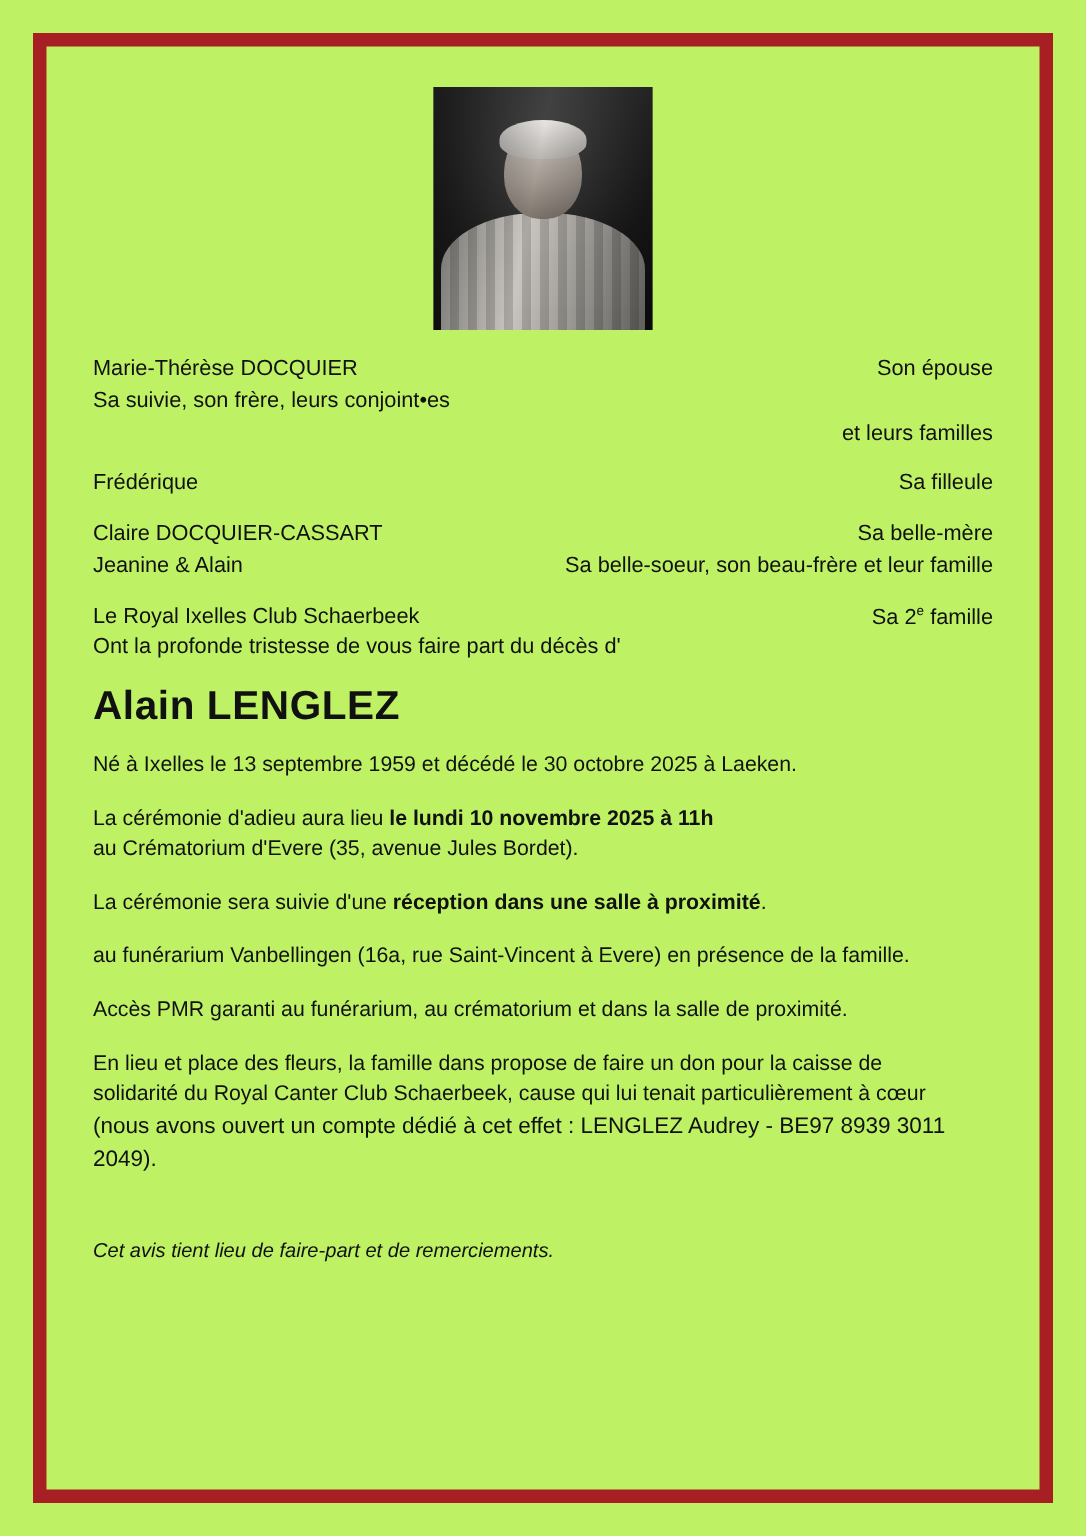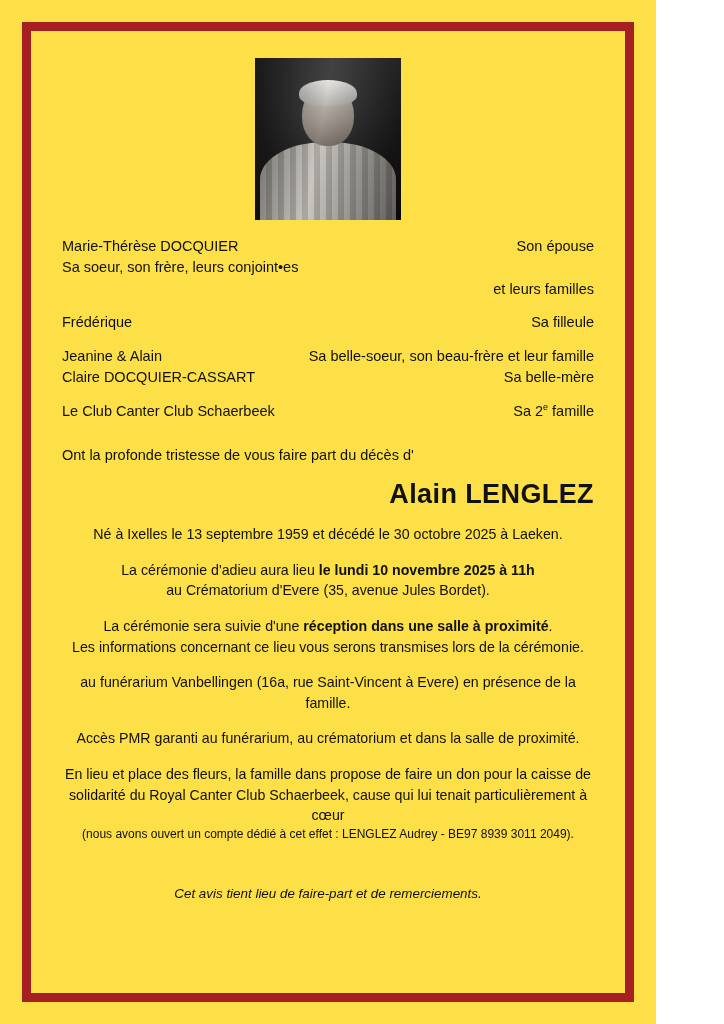"Marie-Thérèse DOCQUIER" .page { background: #fde047 -> #bef264; width: 656px -> 724px }
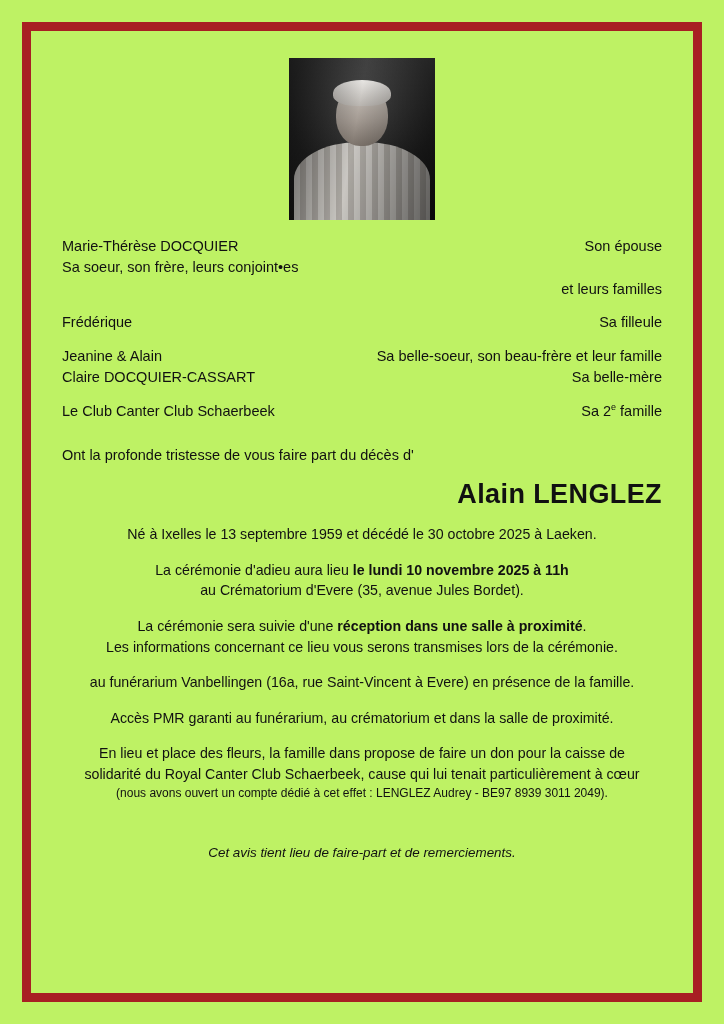"Sa soeur, son frère, leurs" span.fam-right { text: soeur -> suivie }
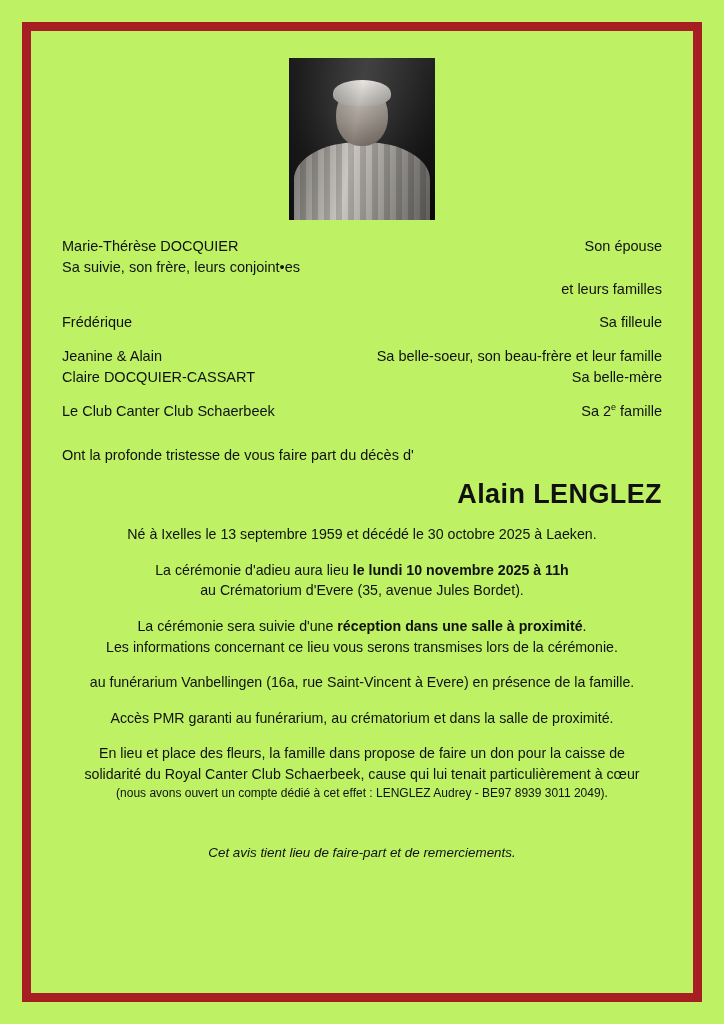"Jeanine & Alain" div.fam-row { order: before "Claire DOCQUIER-CASSART" -> after "Claire DOCQUIER-CASSART" }
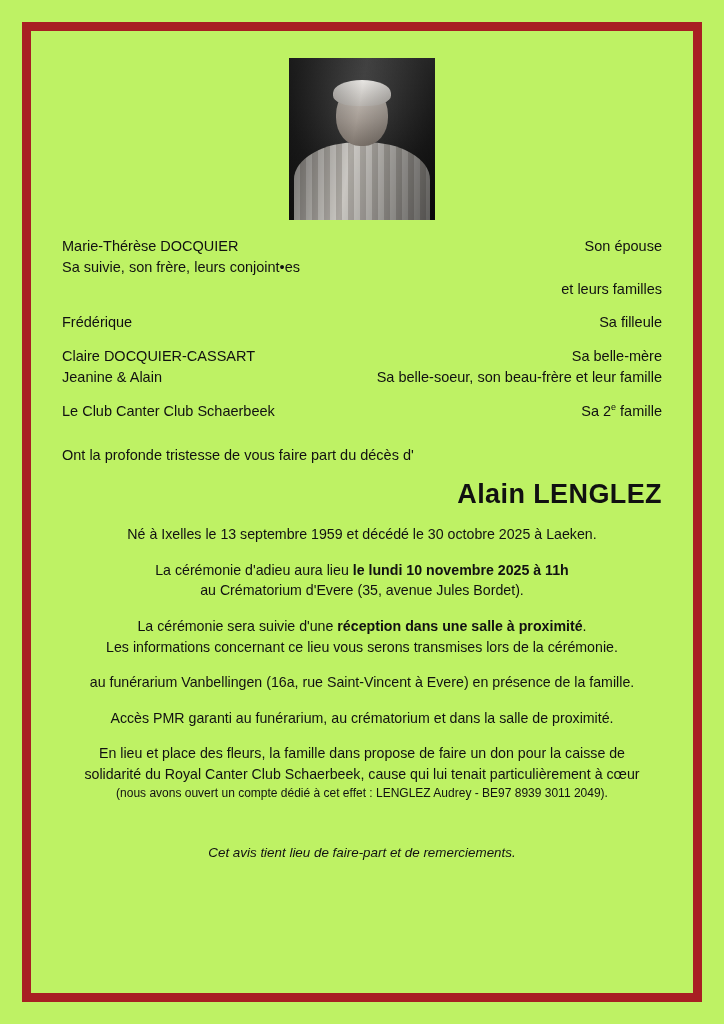"Le Club Canter Club Schaerbeek" span.fam-left { text: Club Canter -> Royal Ixelles }
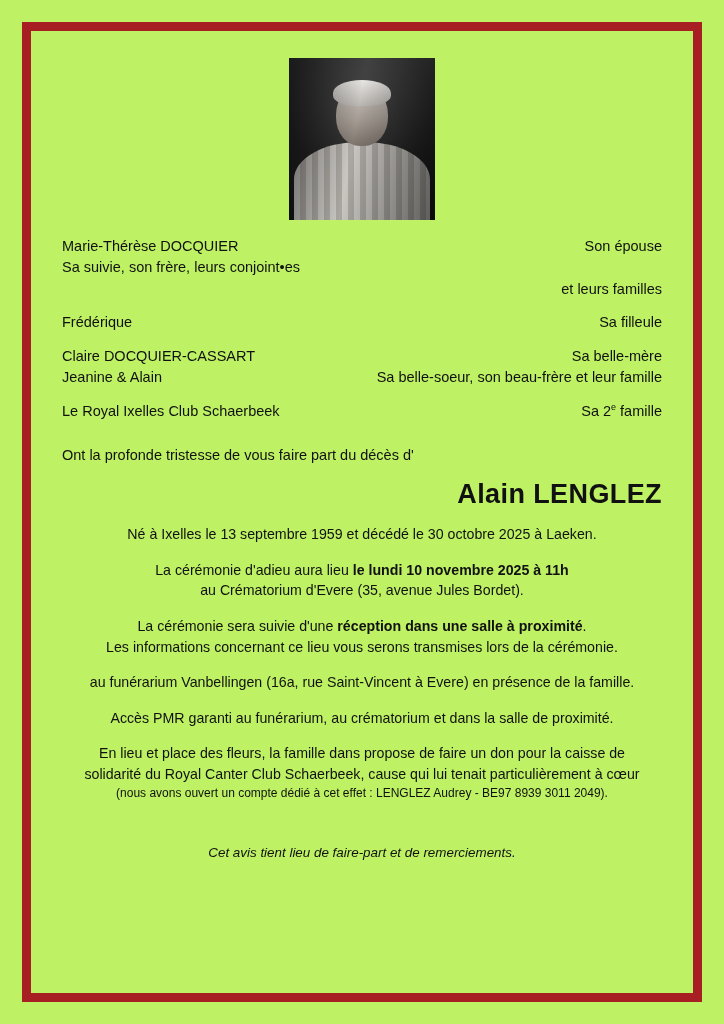"Ont la profonde tristesse de" .announce { margin-top: 25px -> 0 }
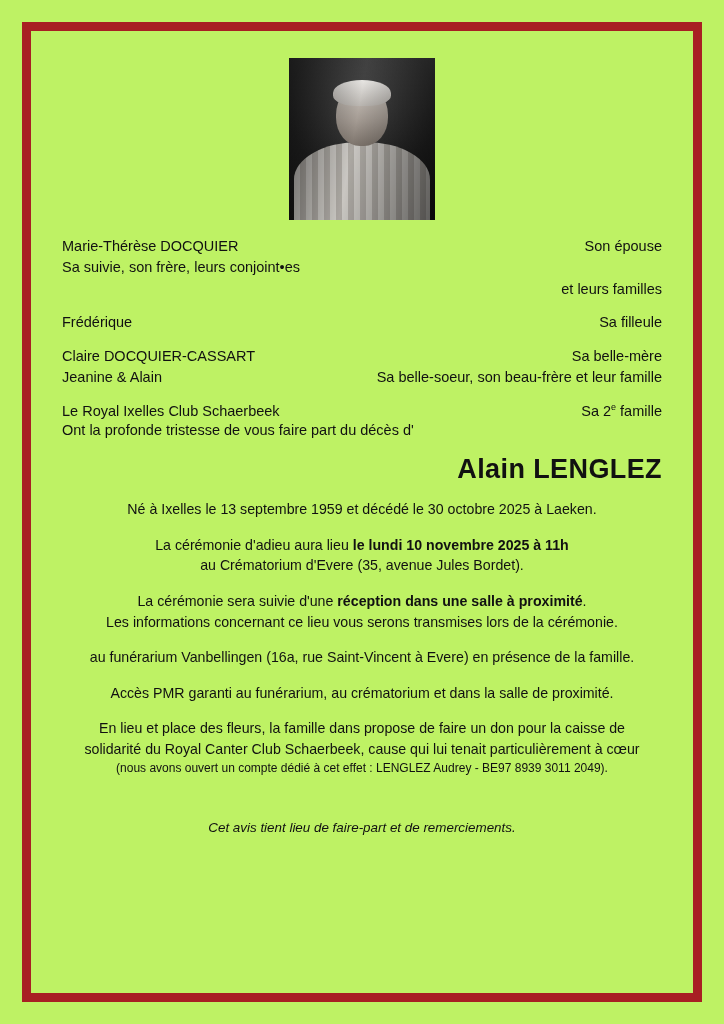"Alain LENGLEZ" .name { text-align: right -> left }
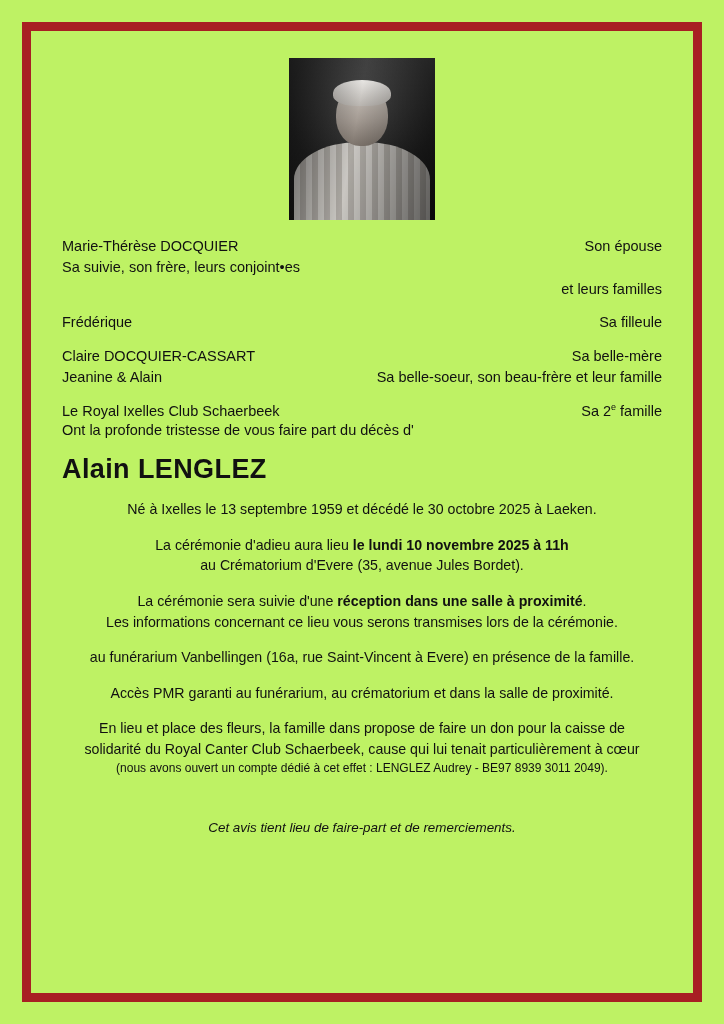"Né à Ixelles le 13" .para { text-align: center -> none }
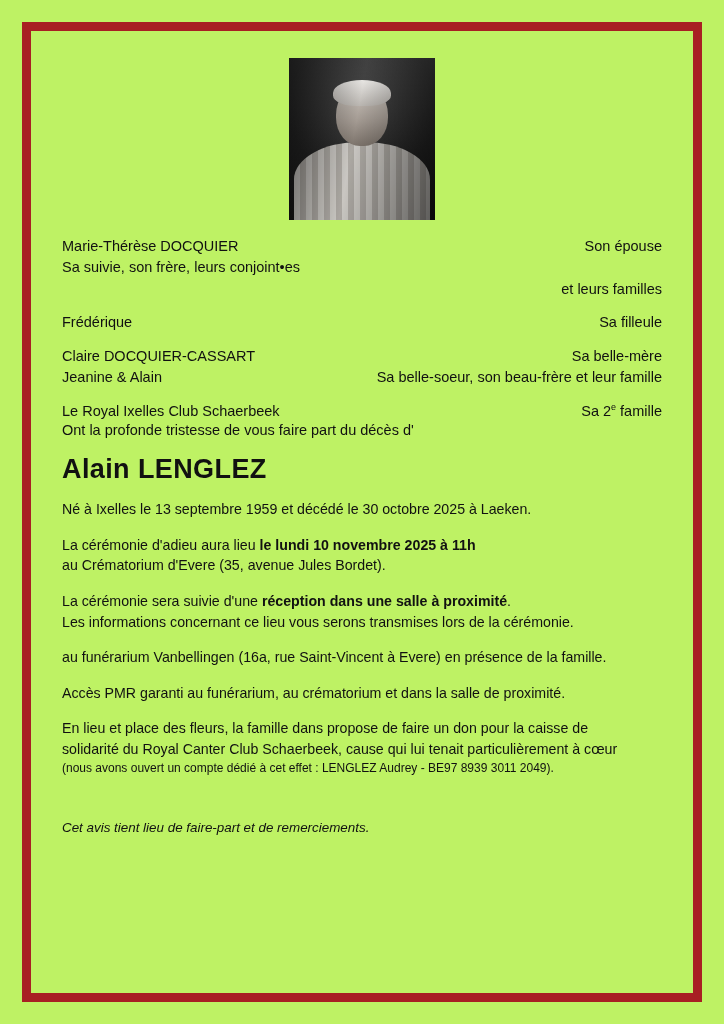"Les informations concernant ce lieu" div { html: <div>Les informations concernant ce lieu vous serons transmises lors de la cérémonie.</div> -> none }
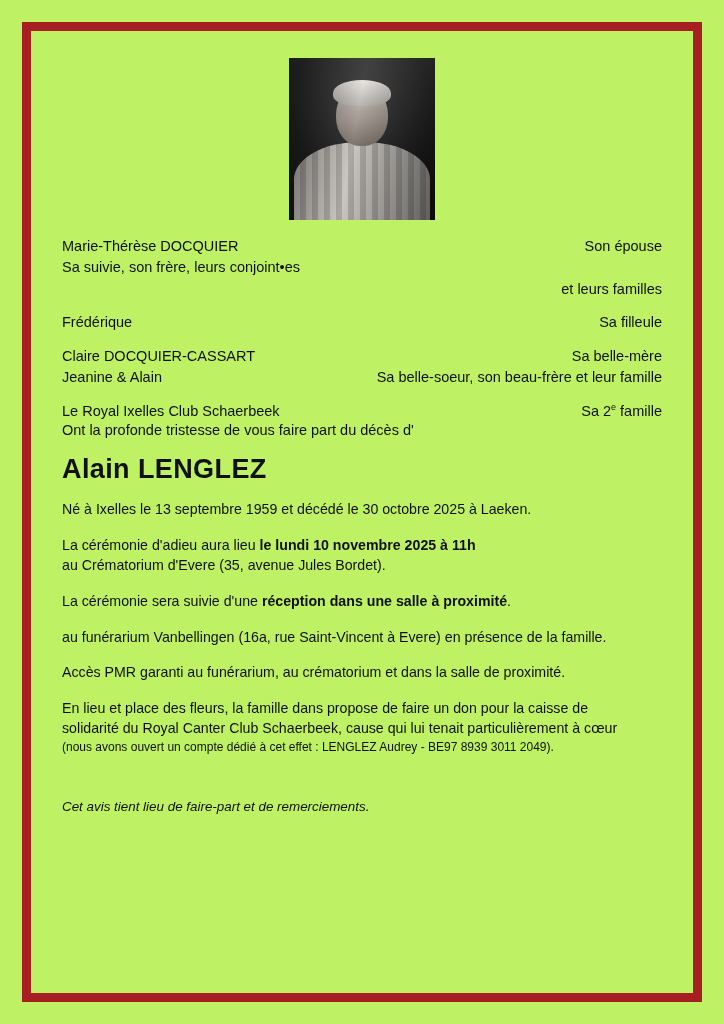"(nous avons ouvert un compte" .small { font-size: 12px -> 15px }
